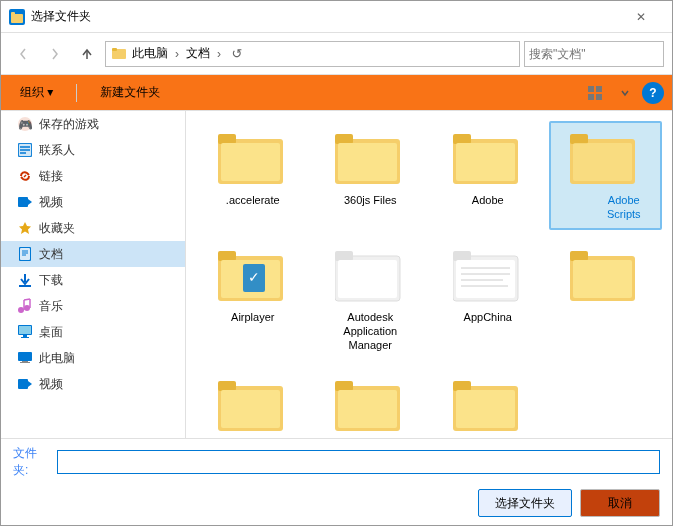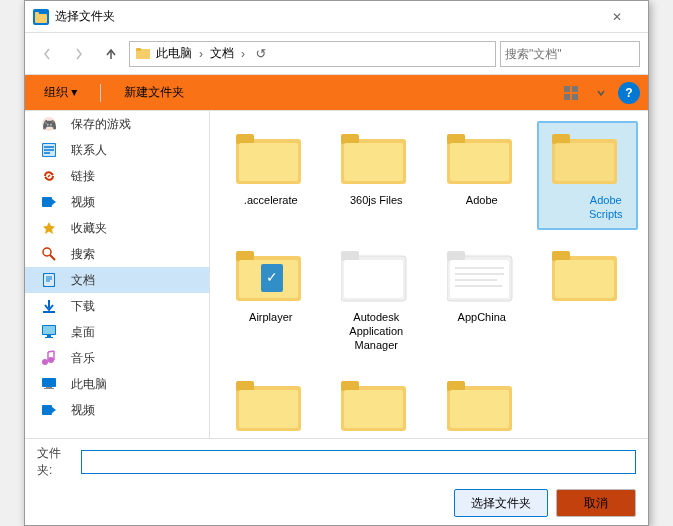"选择文件夹" .dialog { width: 625px -> 673px }
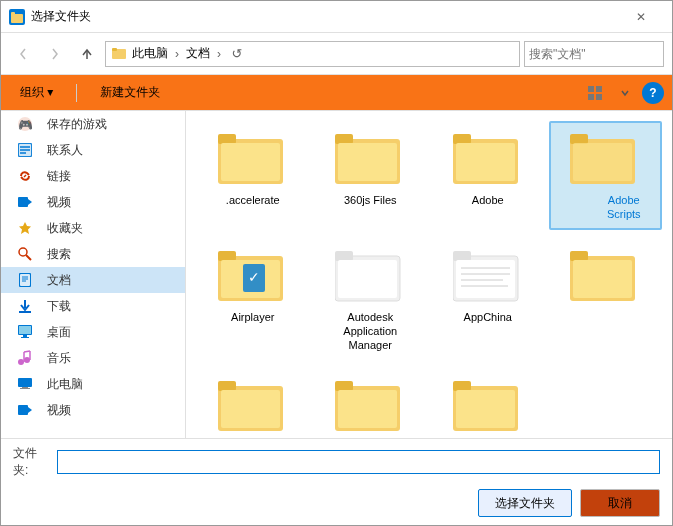"保存的游戏" .sidebar-item-label { margin-left: 8px -> none }
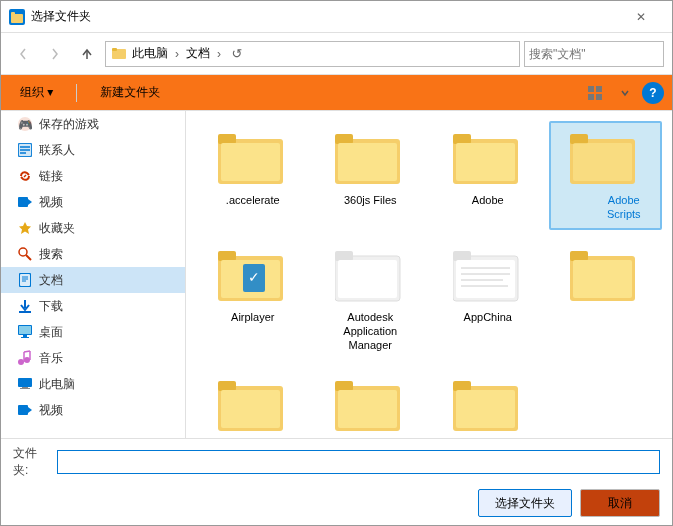"搜索" div.sidebar-item { html: <div> <span> <svg> <circle></circle> <line></line> </svg> </span> <span>搜索</span> </div> -> none }
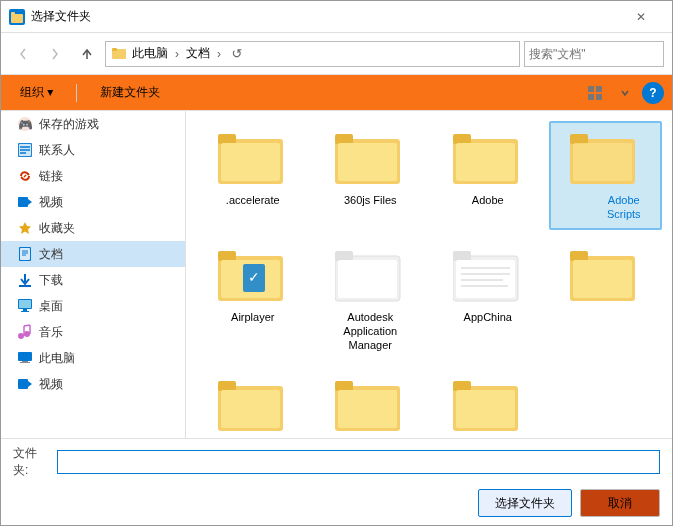"桌面" div.sidebar-item { order: before "音乐" -> after "音乐" }
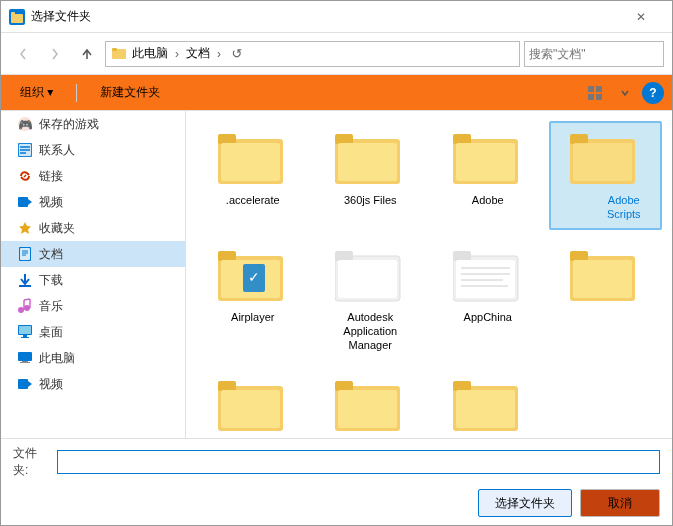"文件夹:" .filename-label { color: #404040 -> #3b82f6 }
